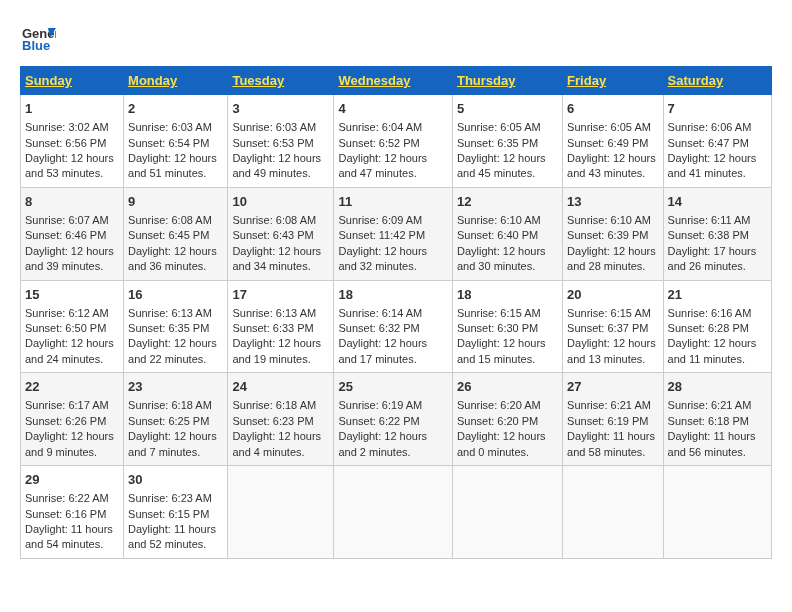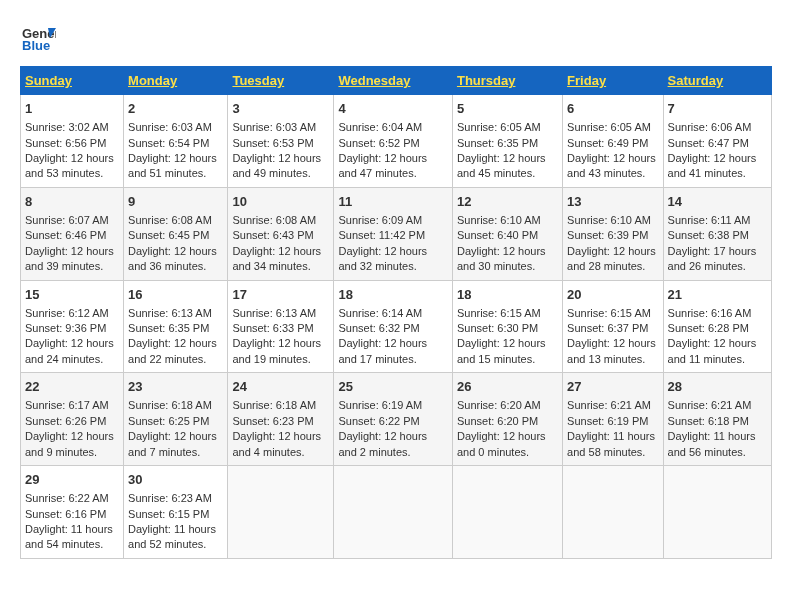"Sunset: 9:36 PM" span { text: 9:36 -> 6:50 }
